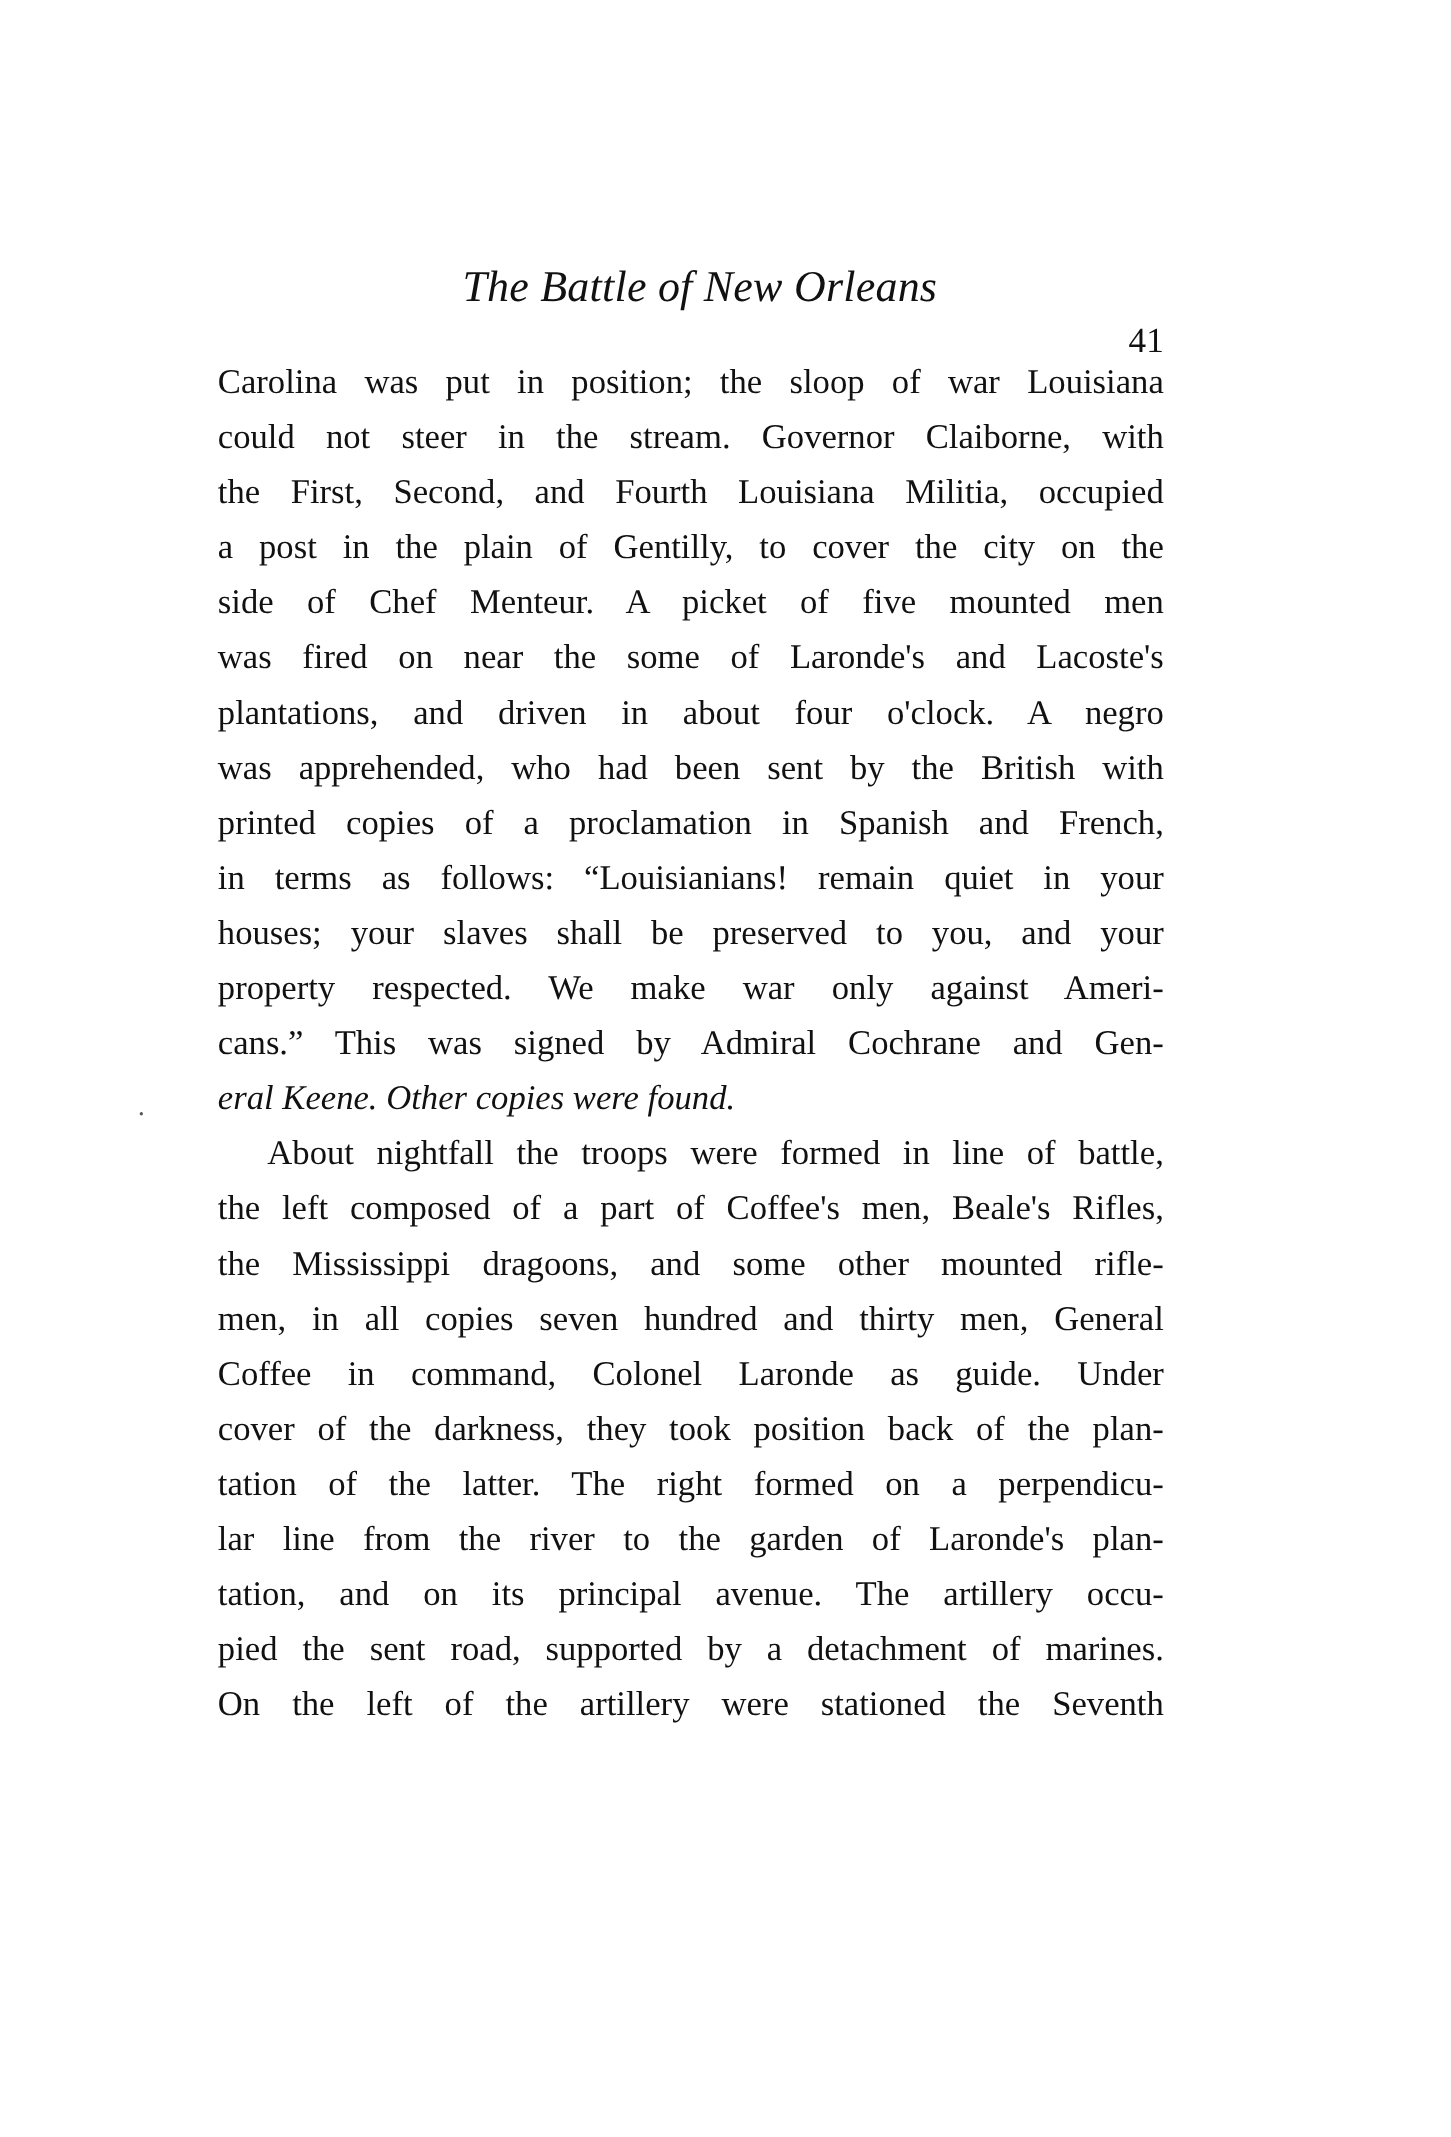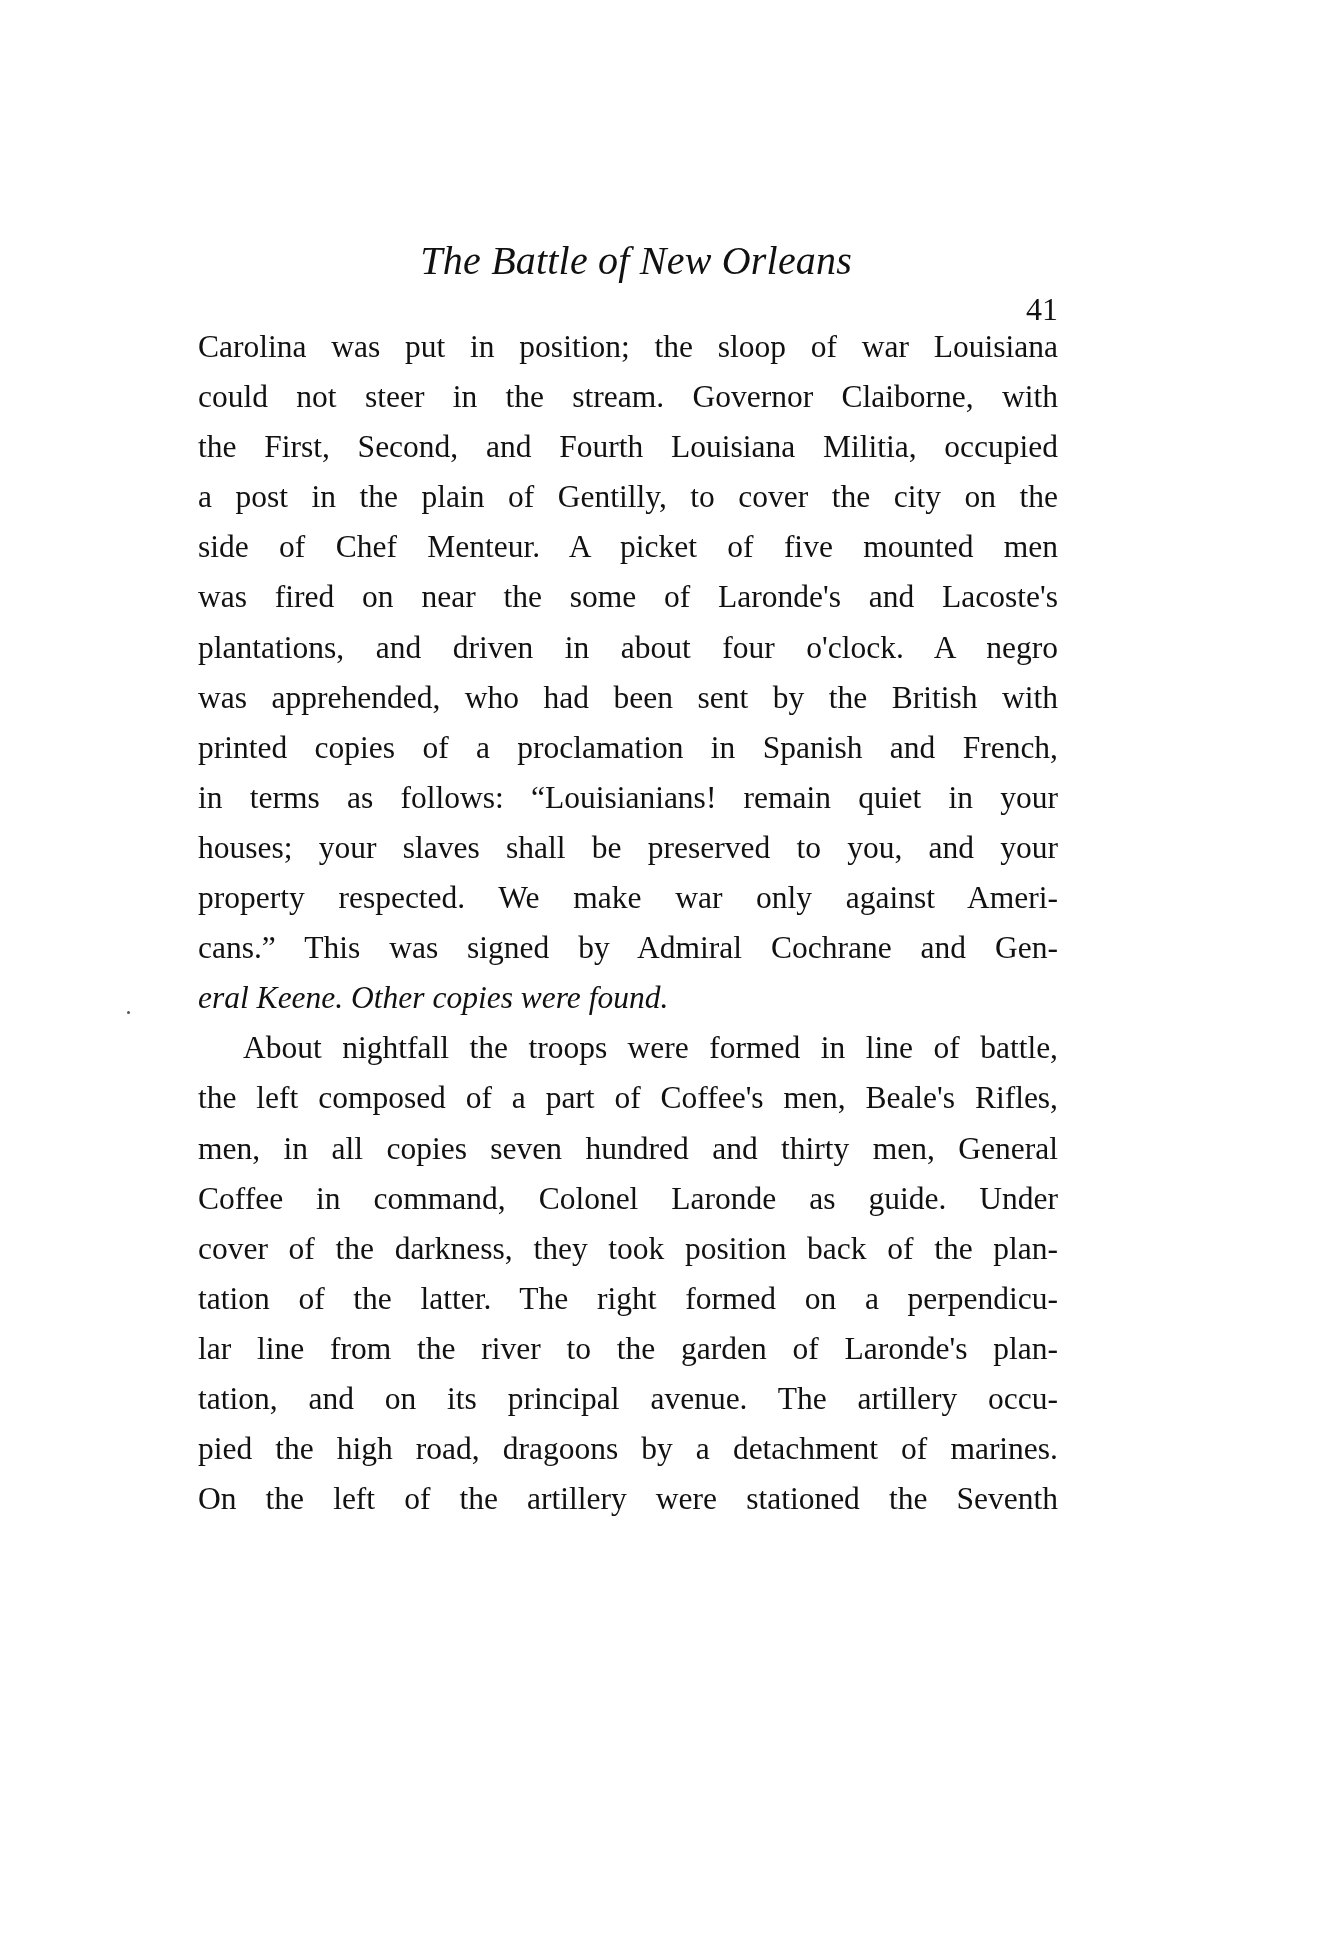"the Mississippi dragoons, and some" span.line { html: none -> <span>the Mississippi dragoons, and some other mounted rifle-</span> }
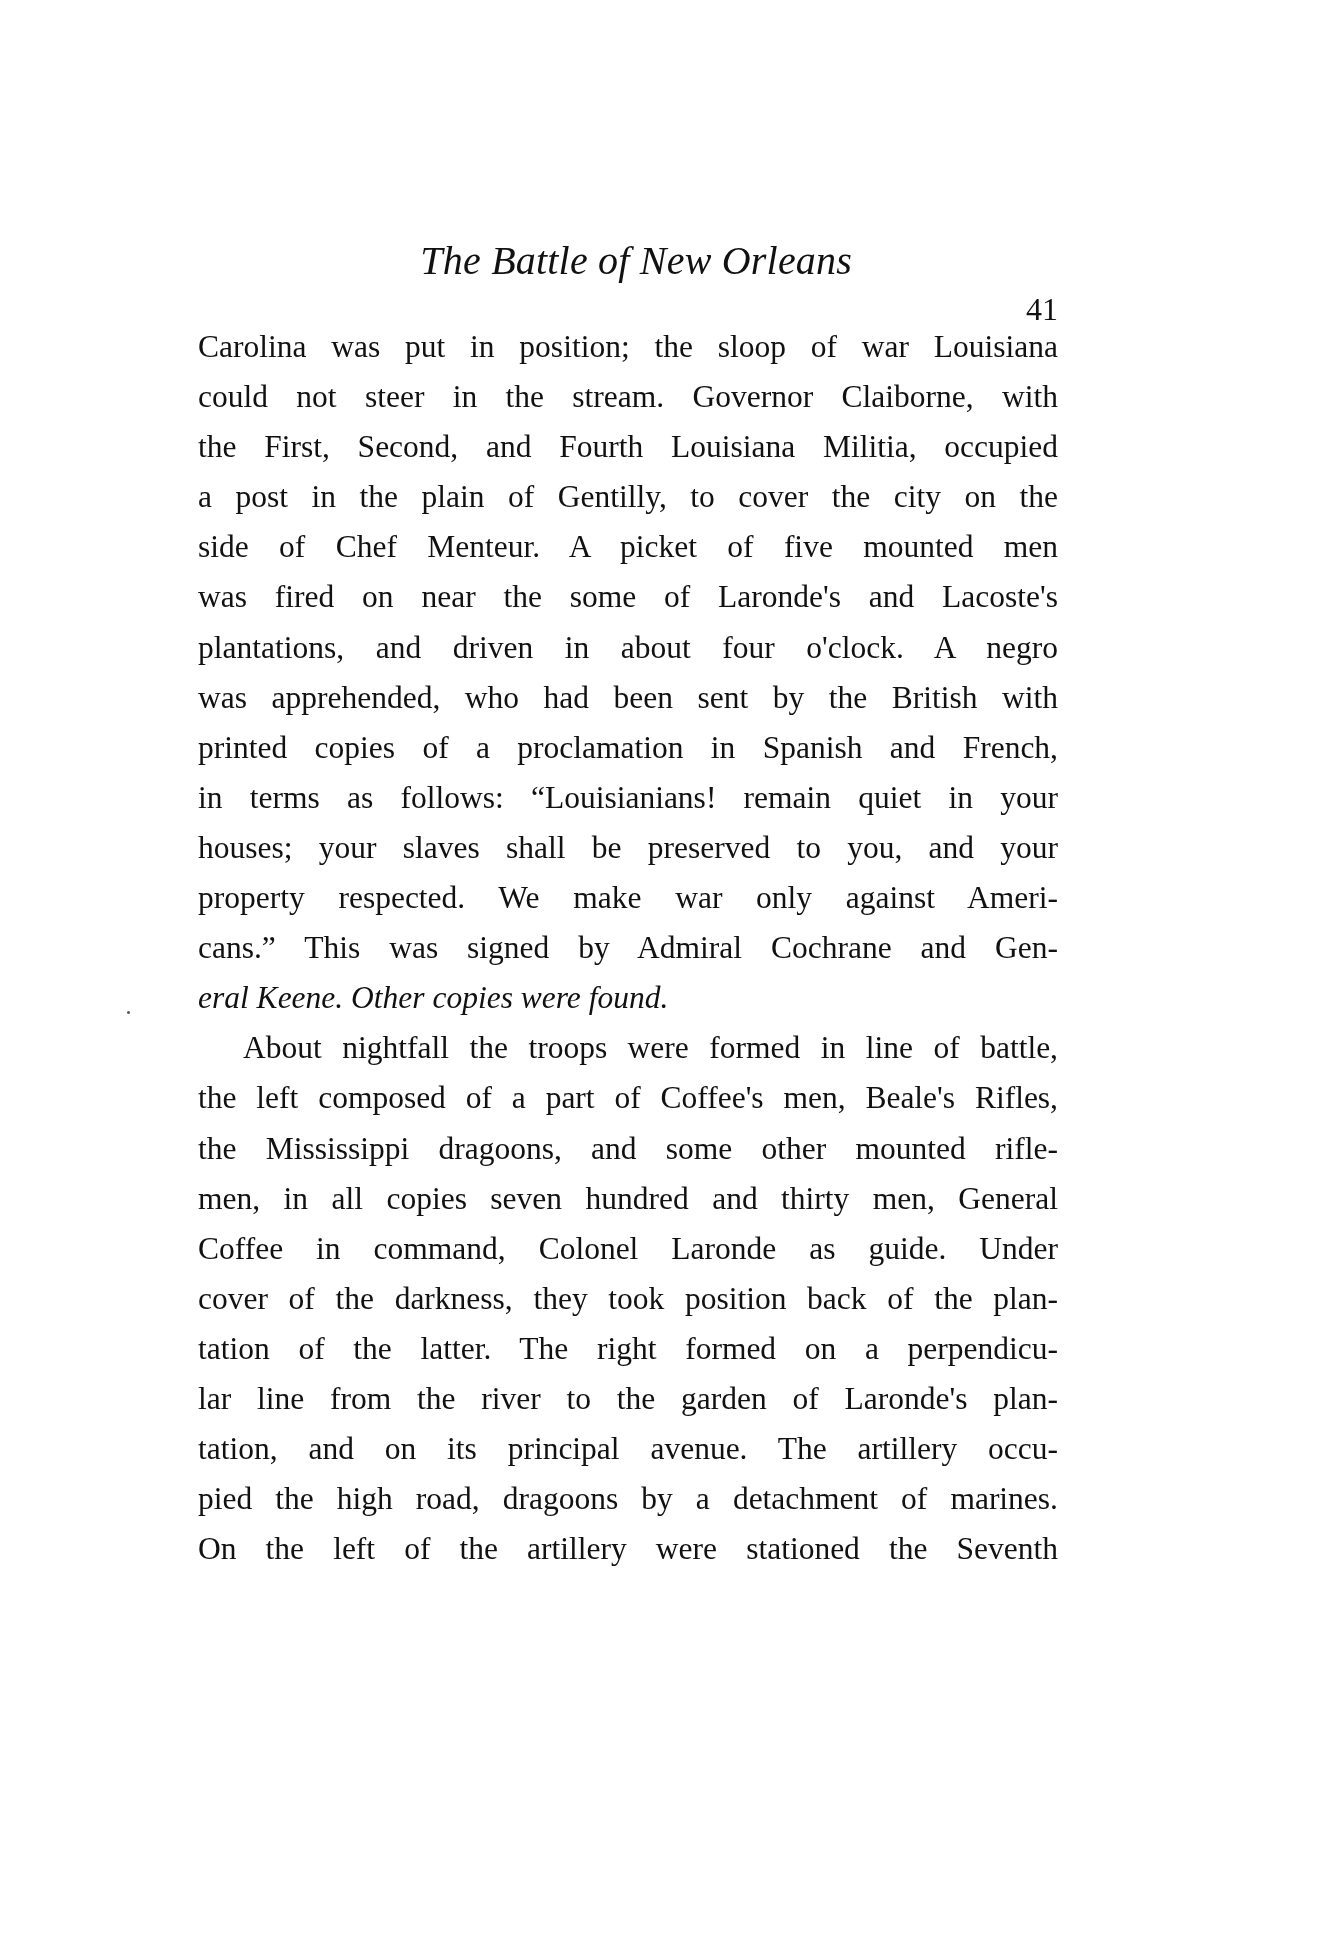"pied the high road, dragoons" span.line { text: high road, dragoons -> sent road, supported }
